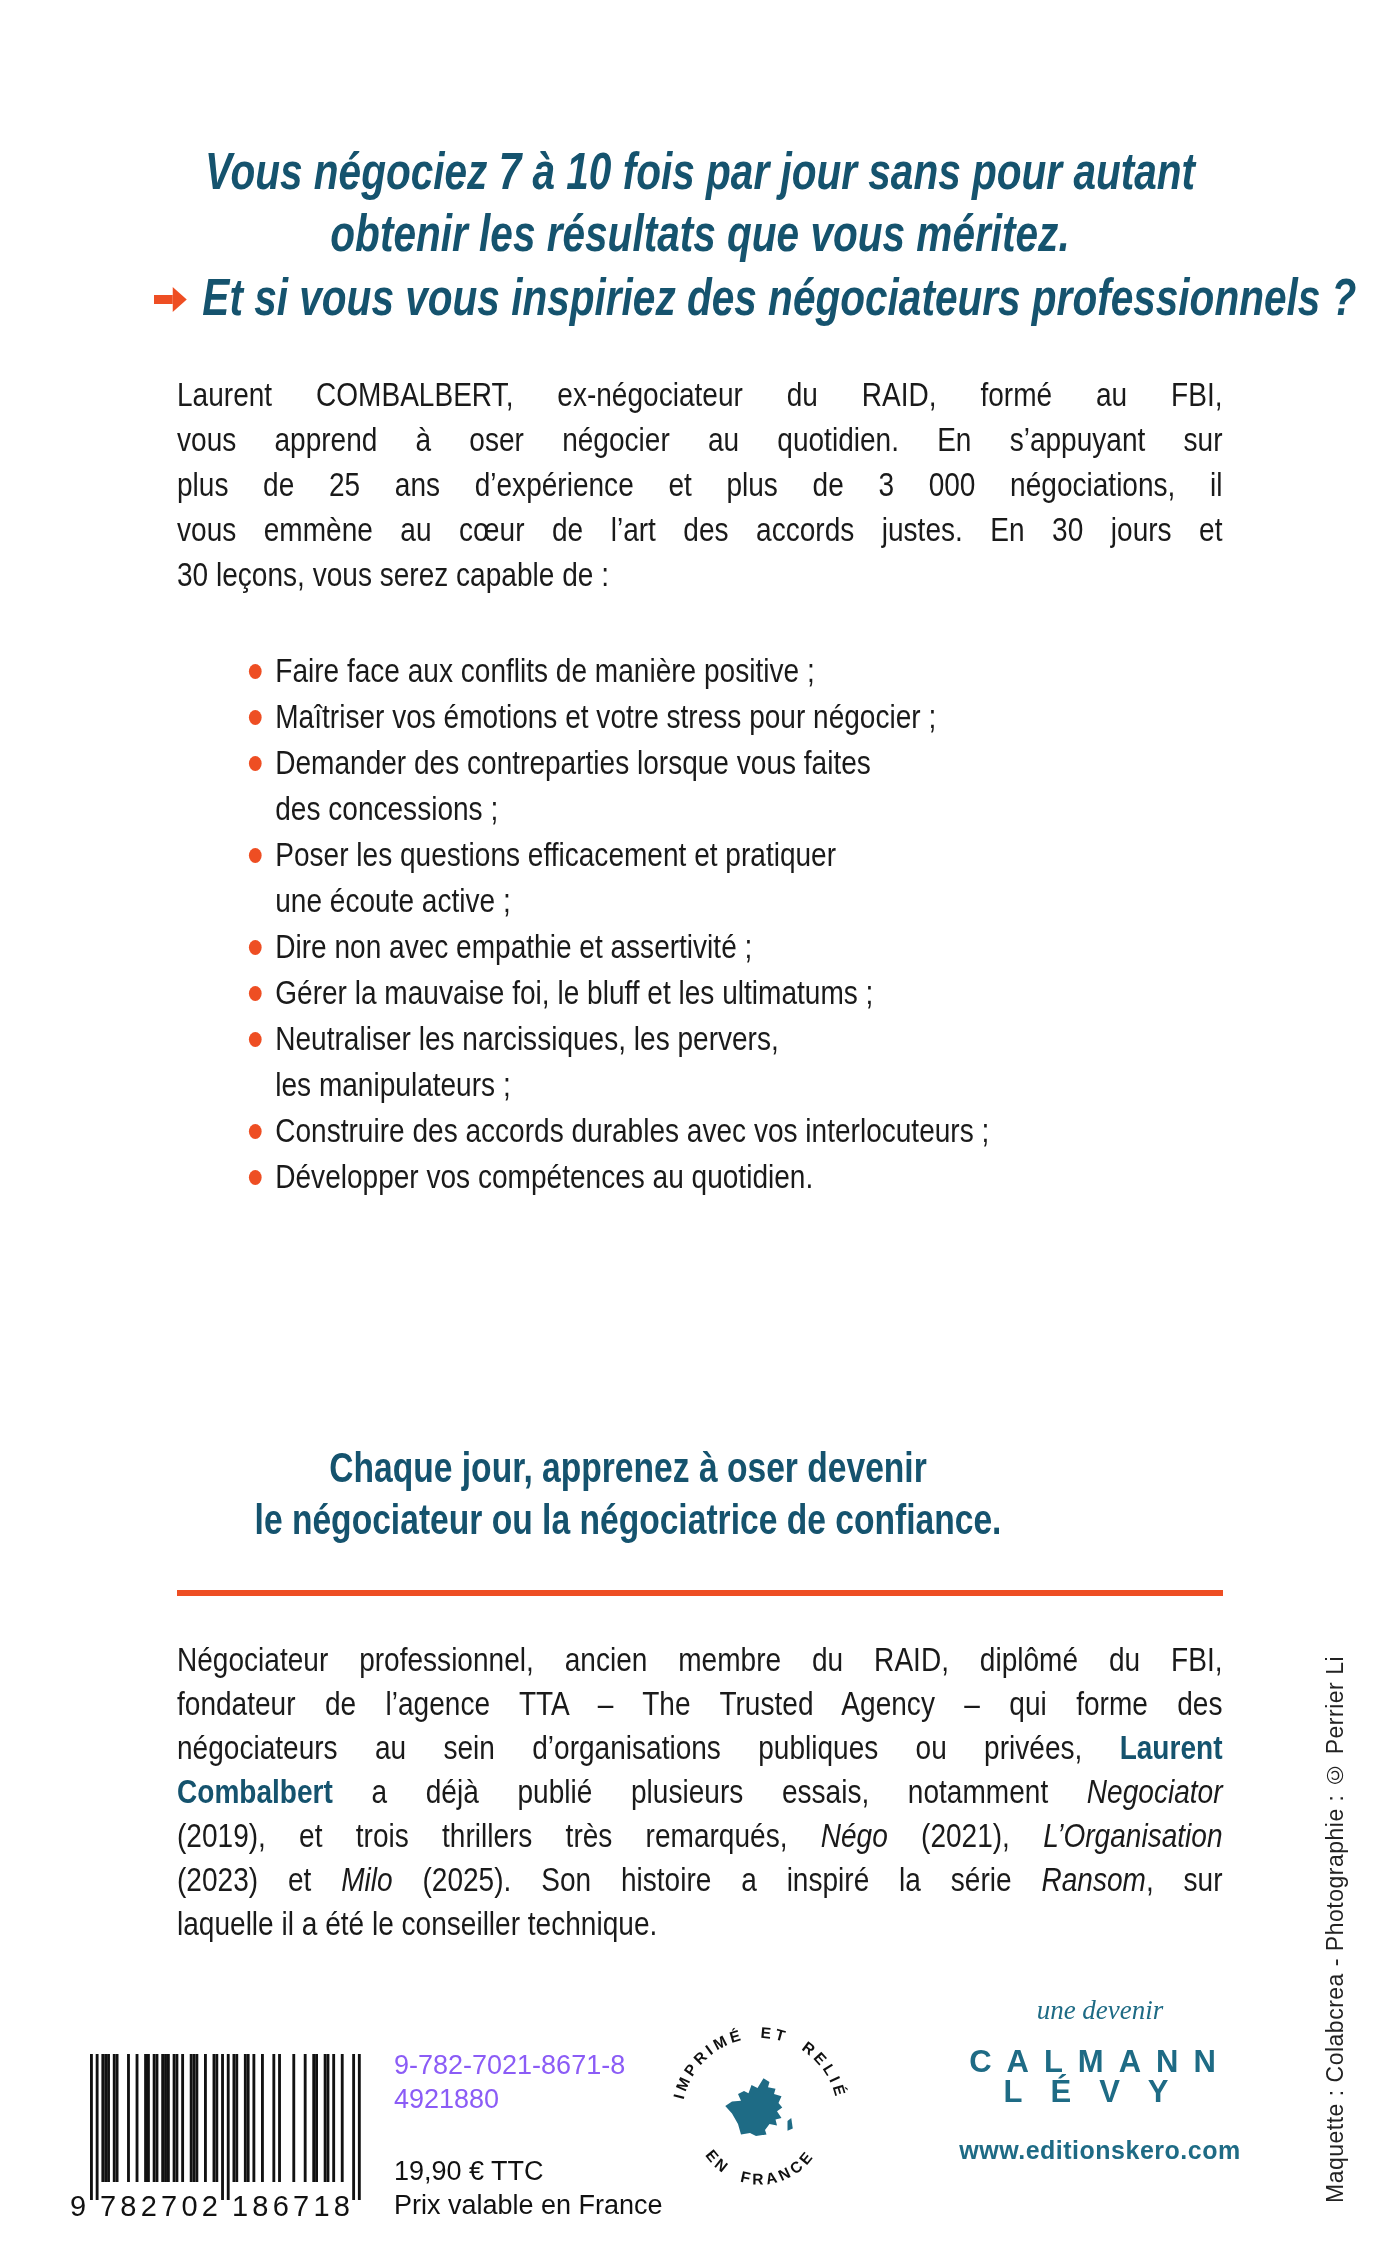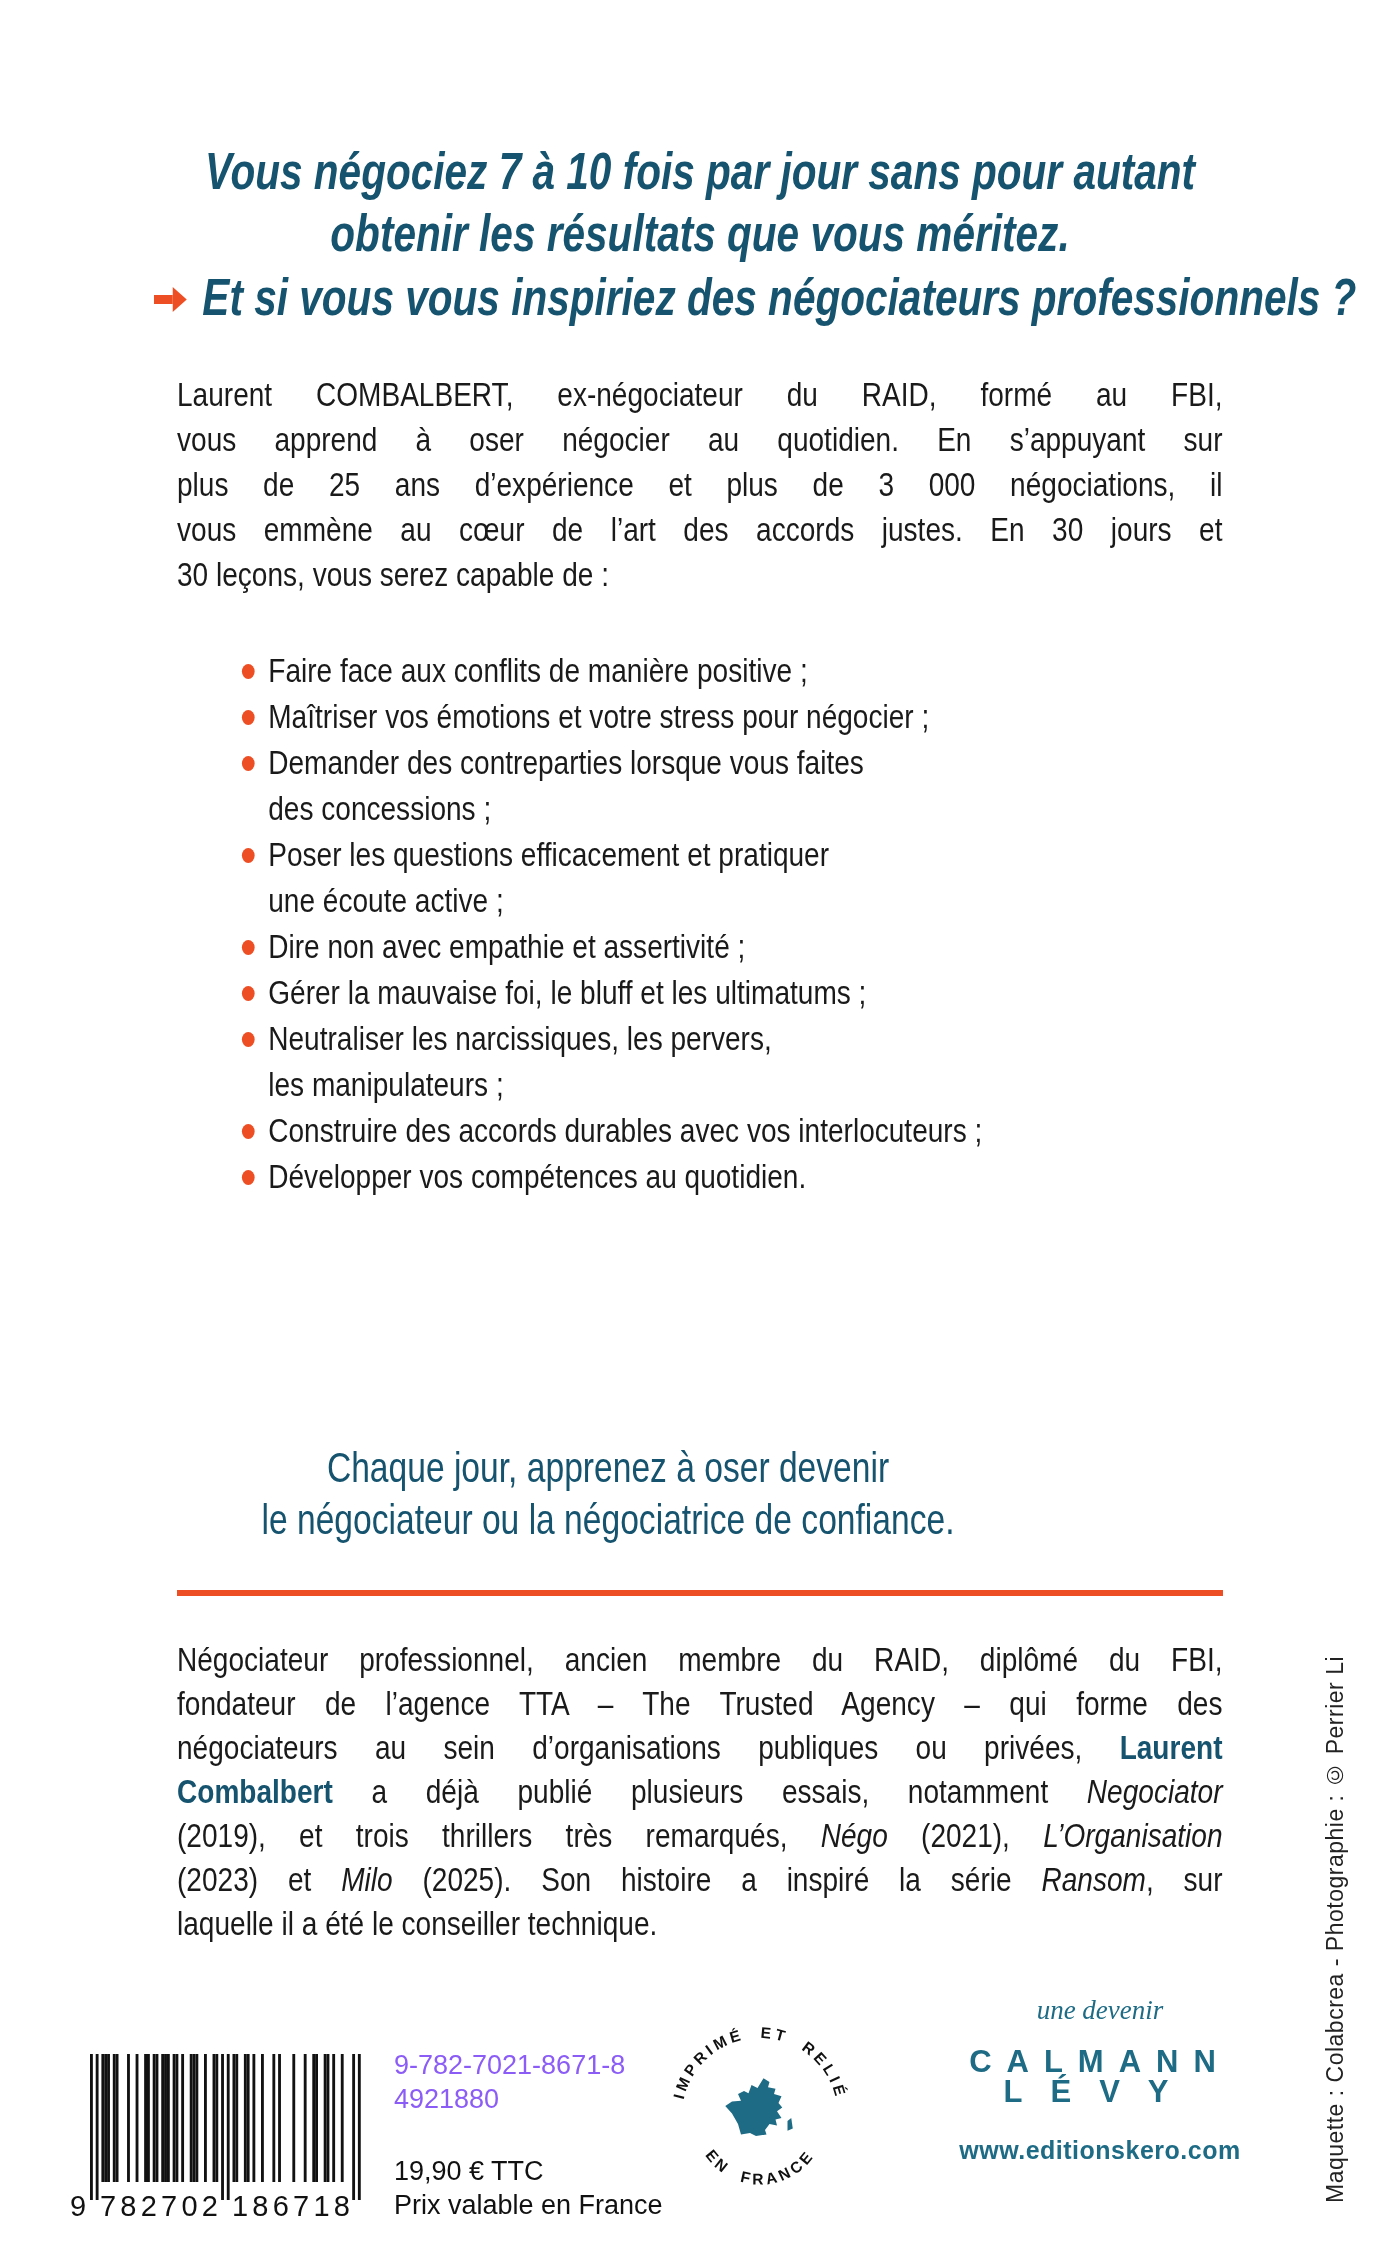"Faire face aux conflits de" .bullets { left: 162px -> 169px }
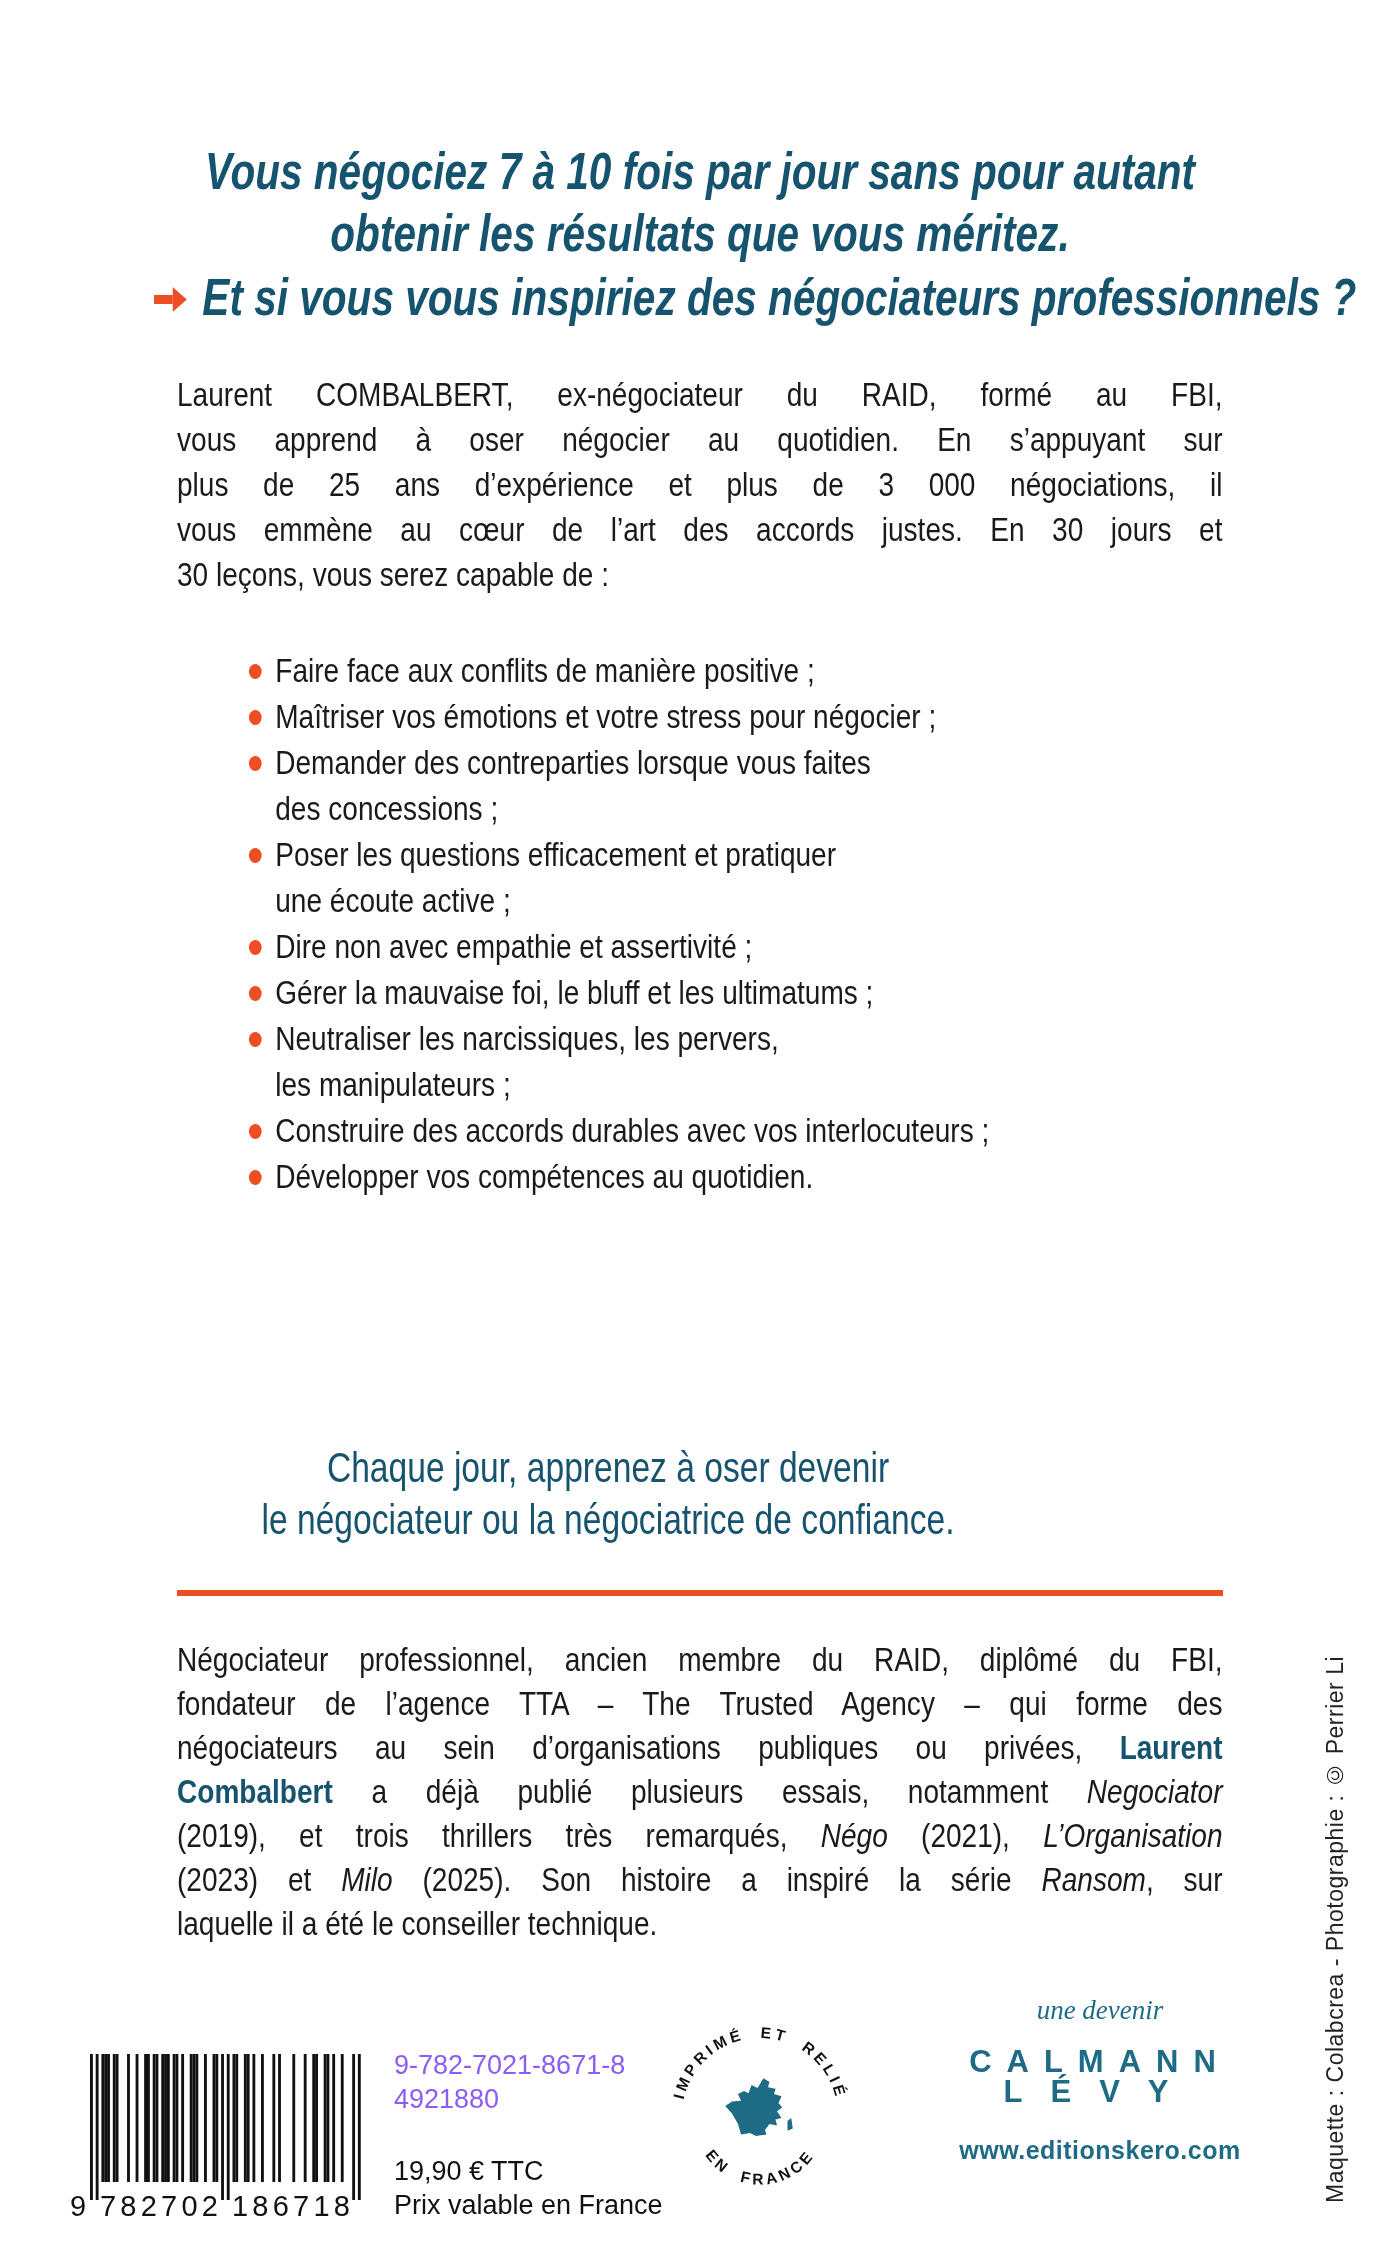"Chaque jour, apprenez à oser" .tagline { font-weight: normal -> bold; padding-left: none -> 20px }
